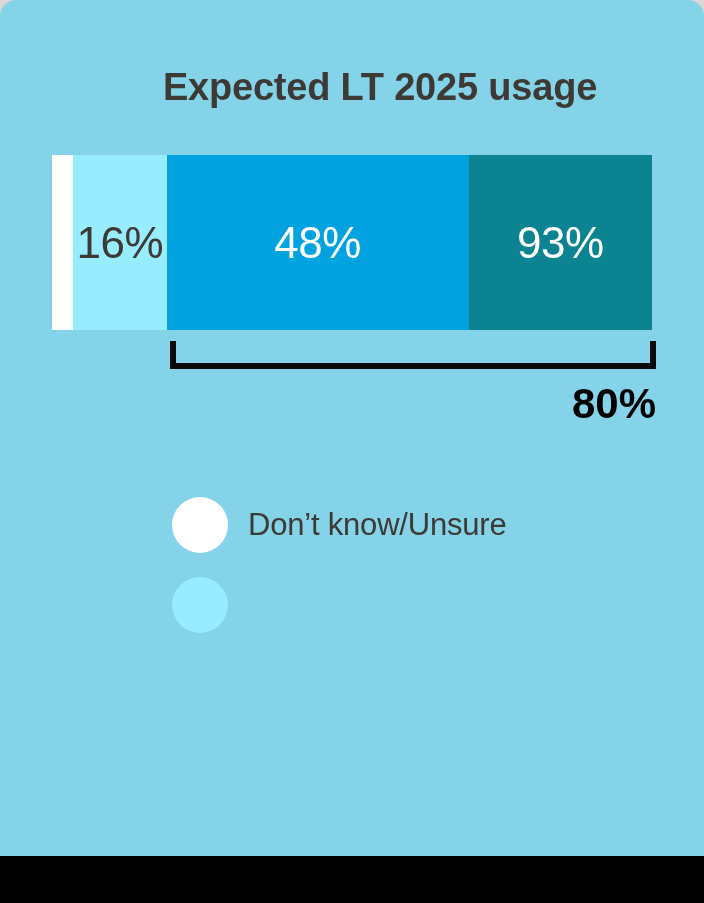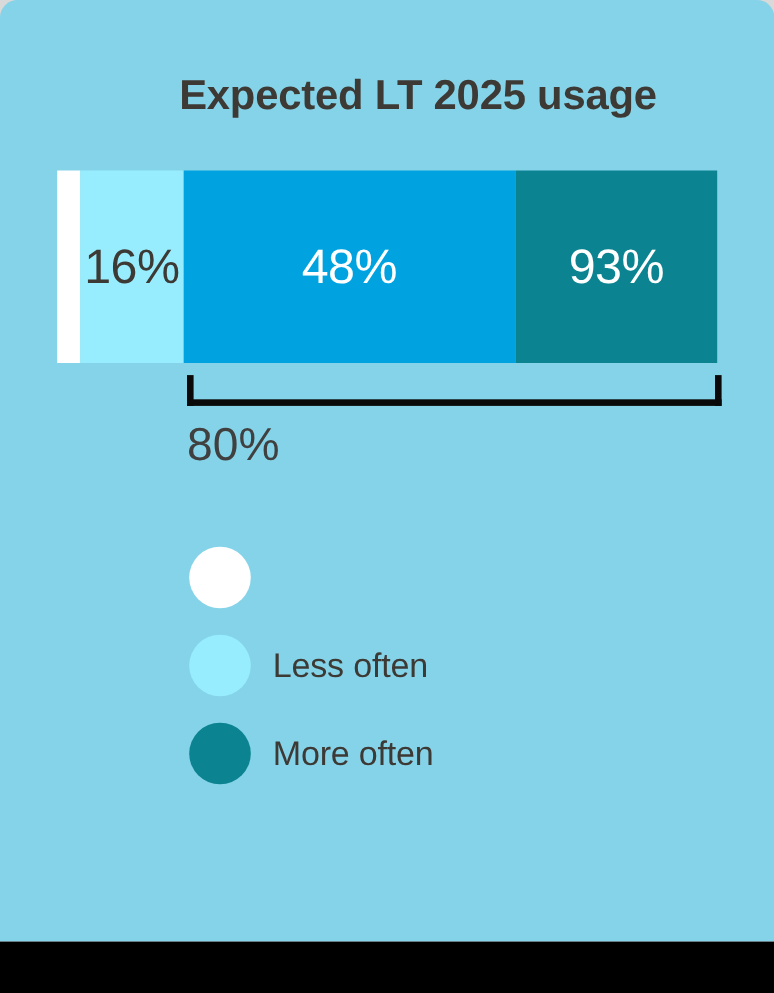"80%" .bracket-value { color: #404040 -> #000000; font-weight: normal -> bold; text-align: left -> right }
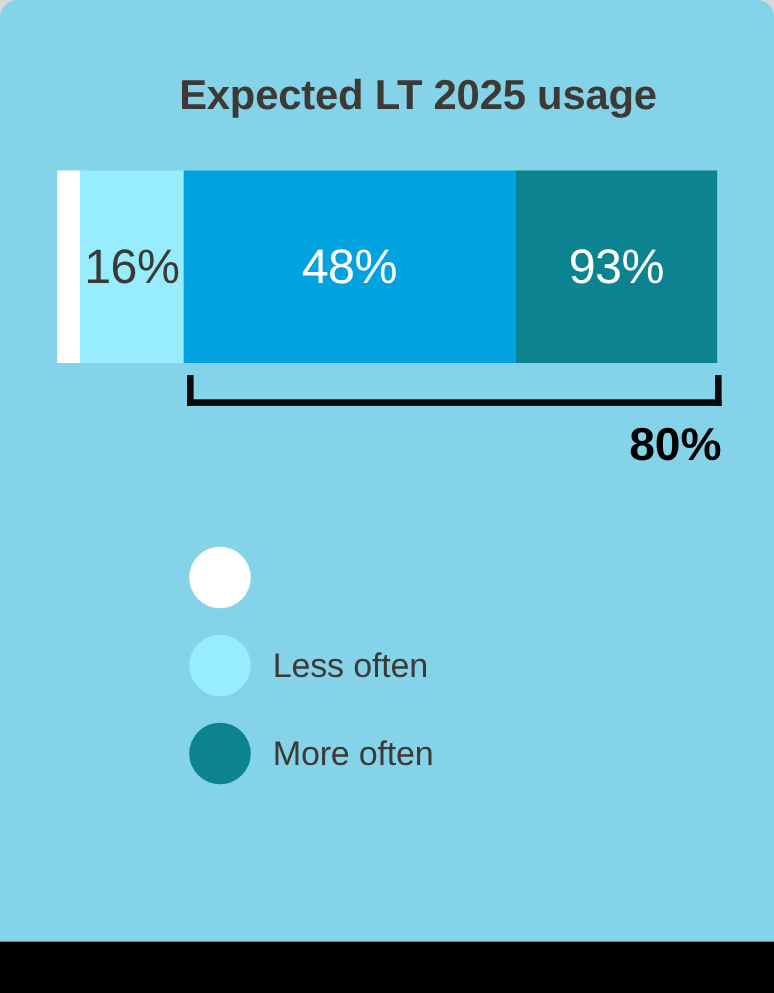"Don’t know/Unsure" span.legend-label { html: none -> <span>Don’t know/Unsure</span> }
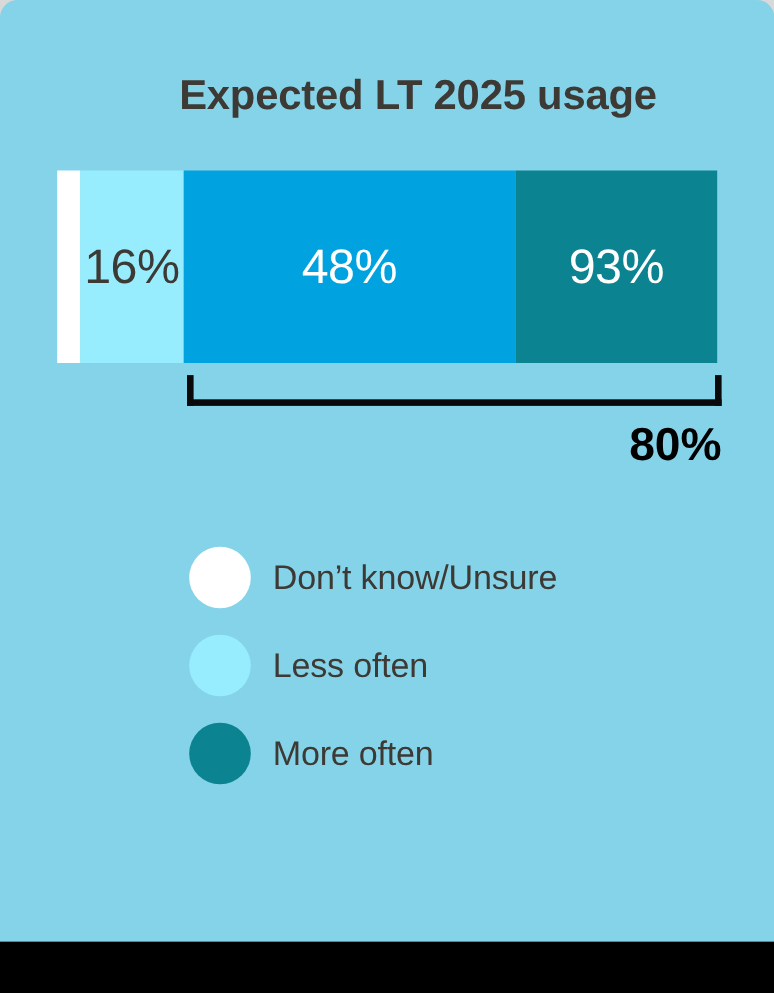"Less often" span.legend-label { html: <span>Less often</span> -> none }
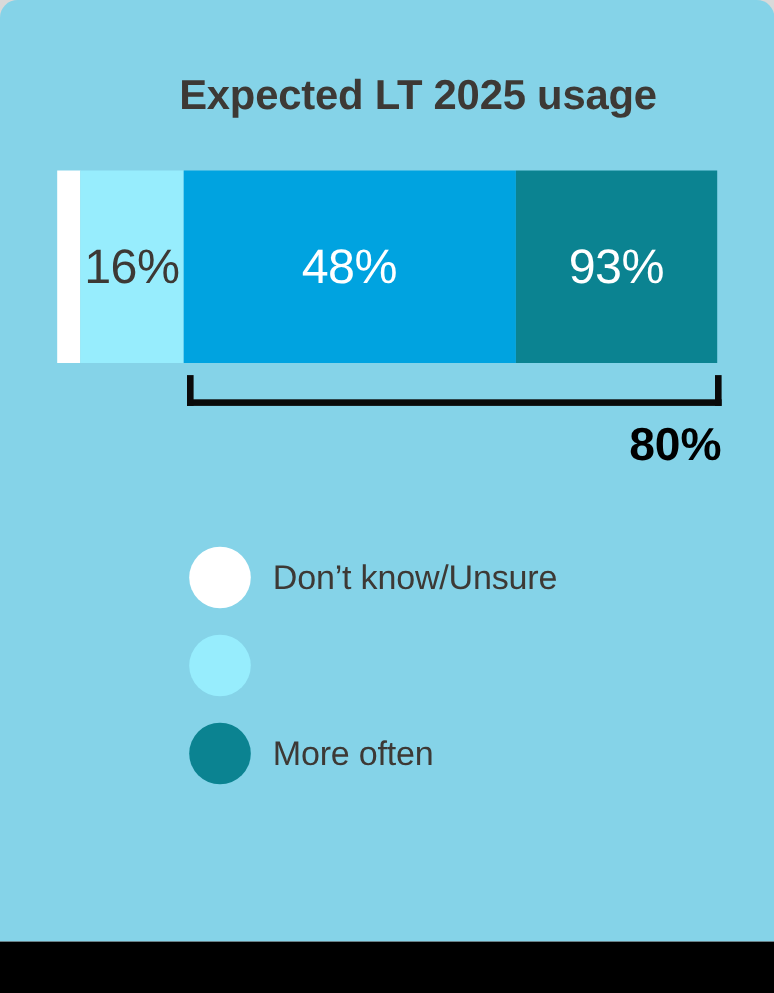"More often" div.legend-item { html: <div> <span></span> <span>More often</span> </div> -> none }
